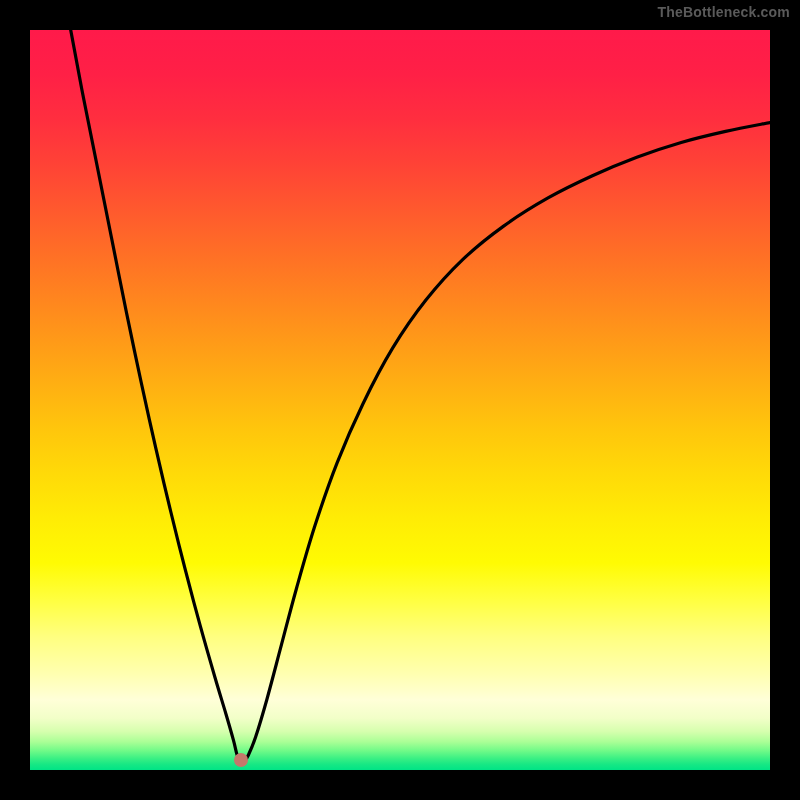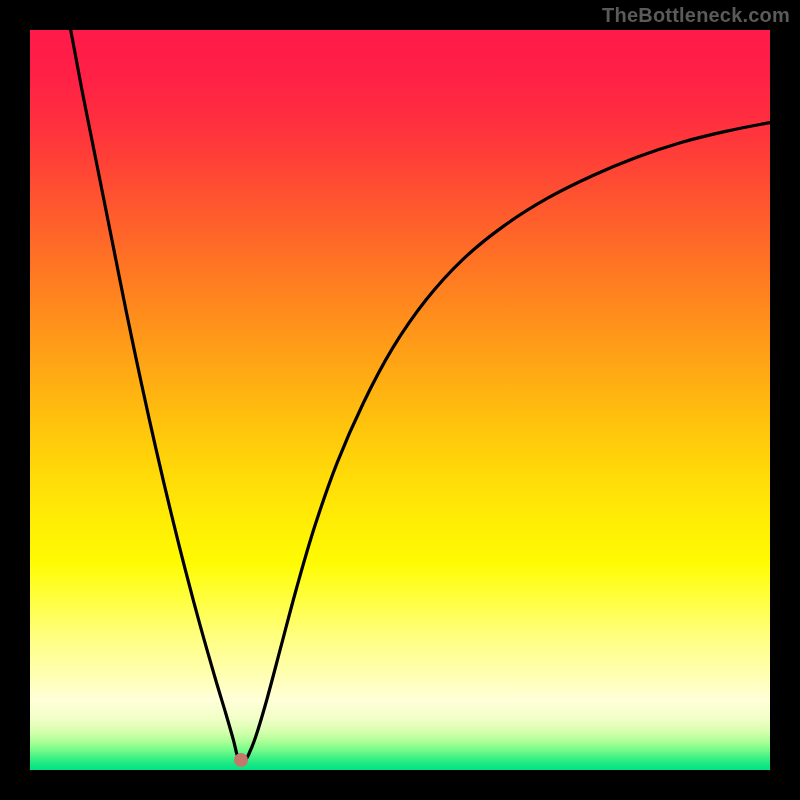"TheBottleneck.com" .watermark { font-size: 20px -> 14px }
